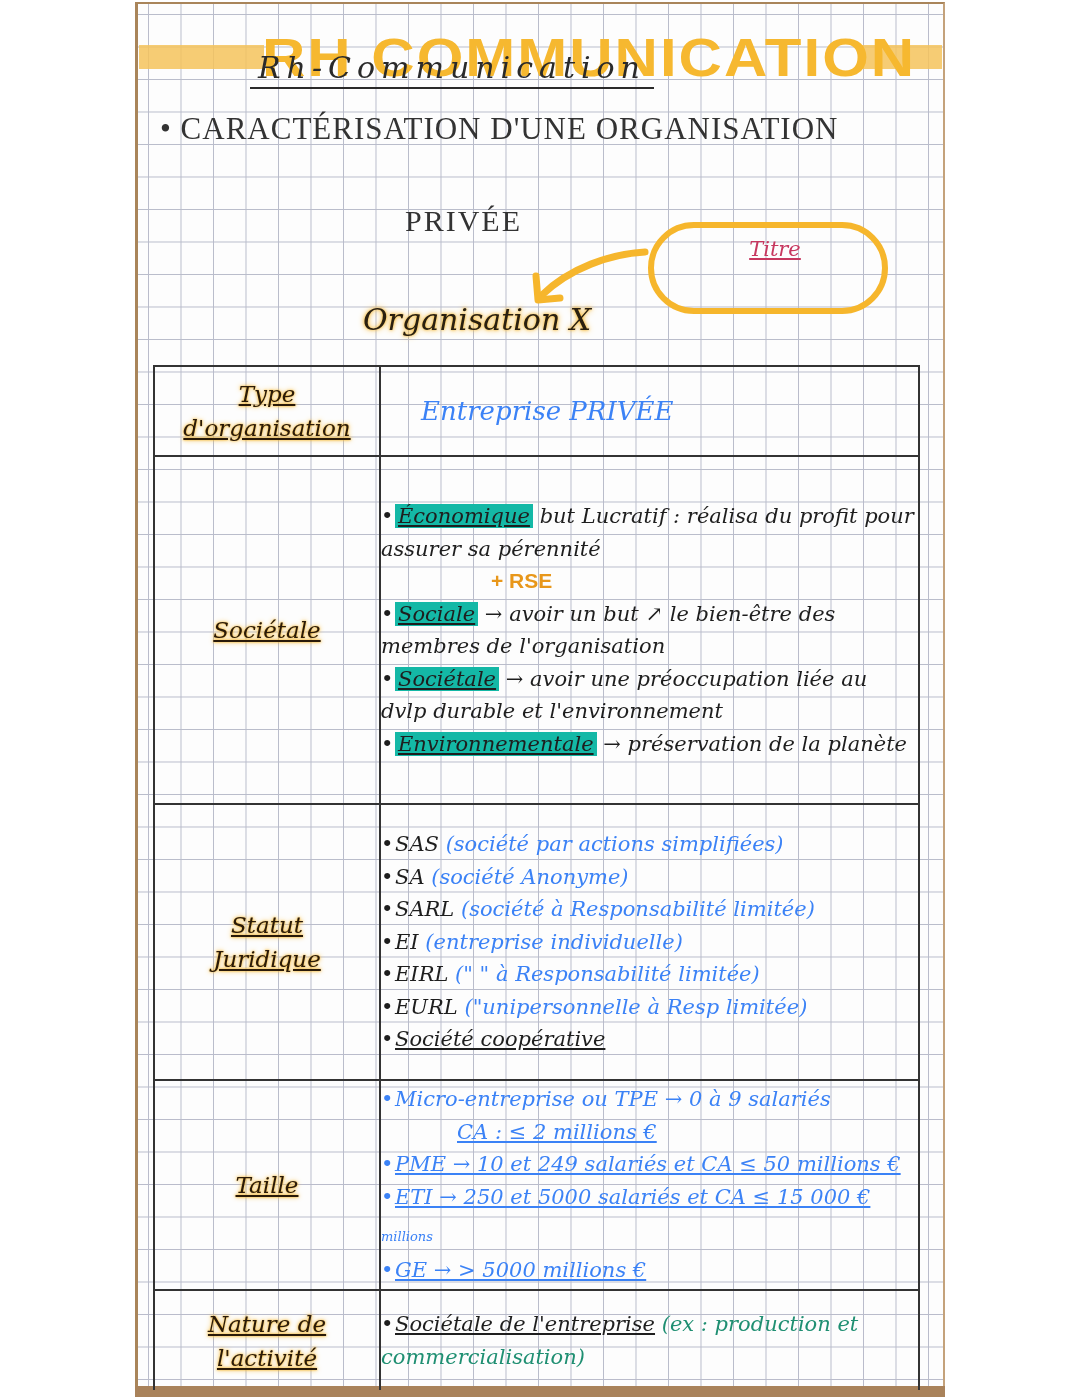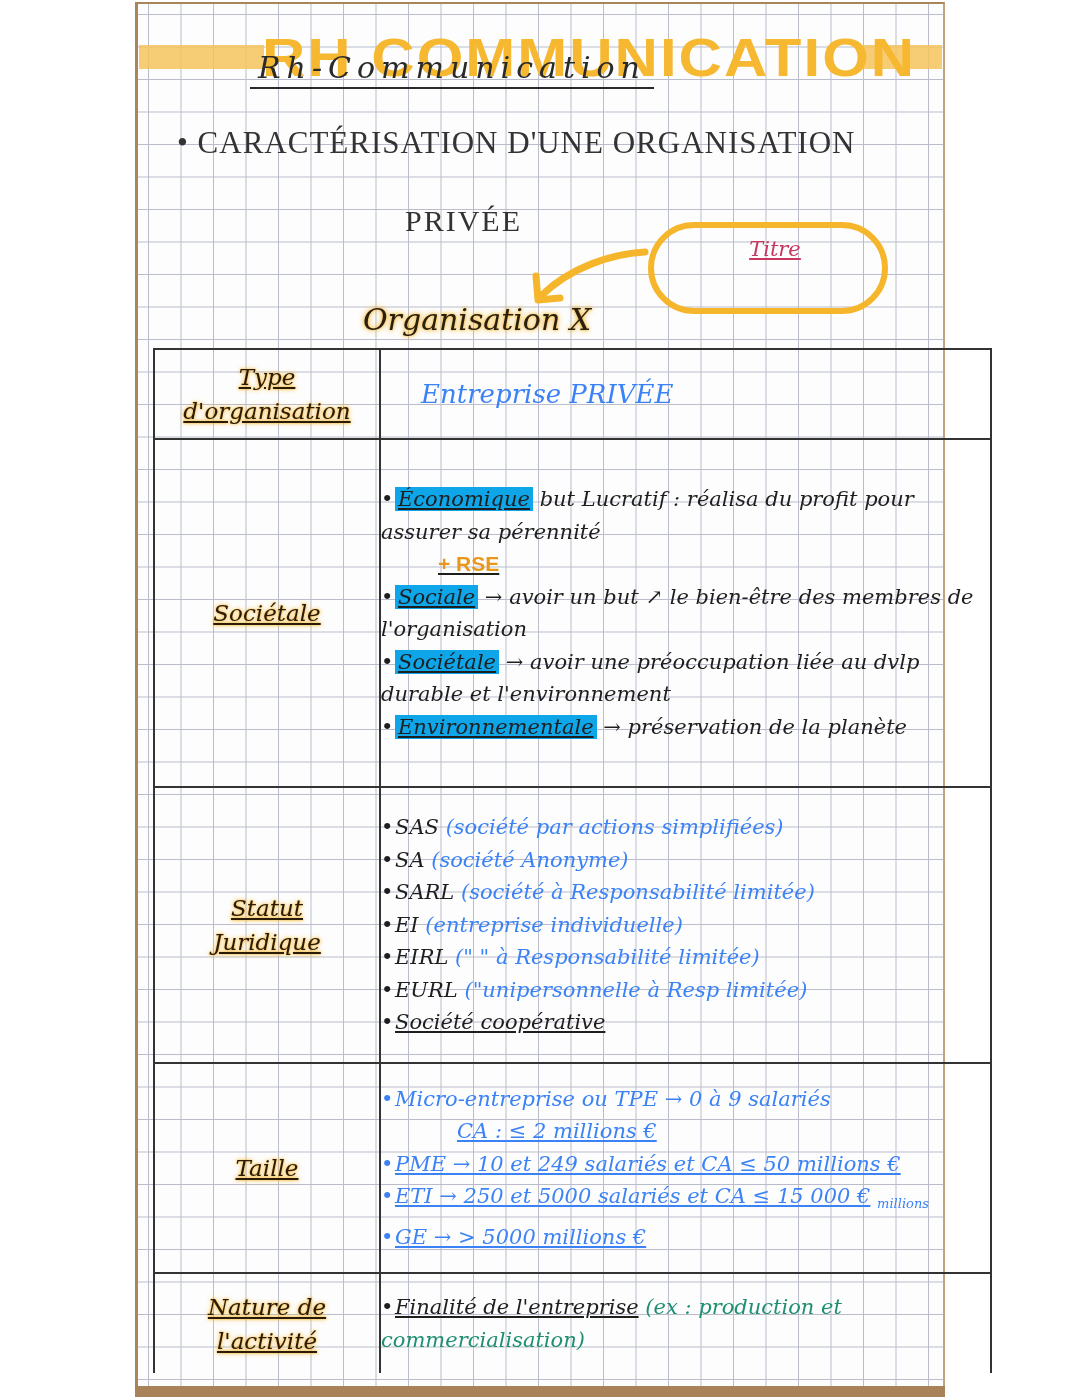"• CARACTÉRISATION D'UNE ORGANISATION" .heading { margin-left: 17px -> none; top: 125px -> 111px }
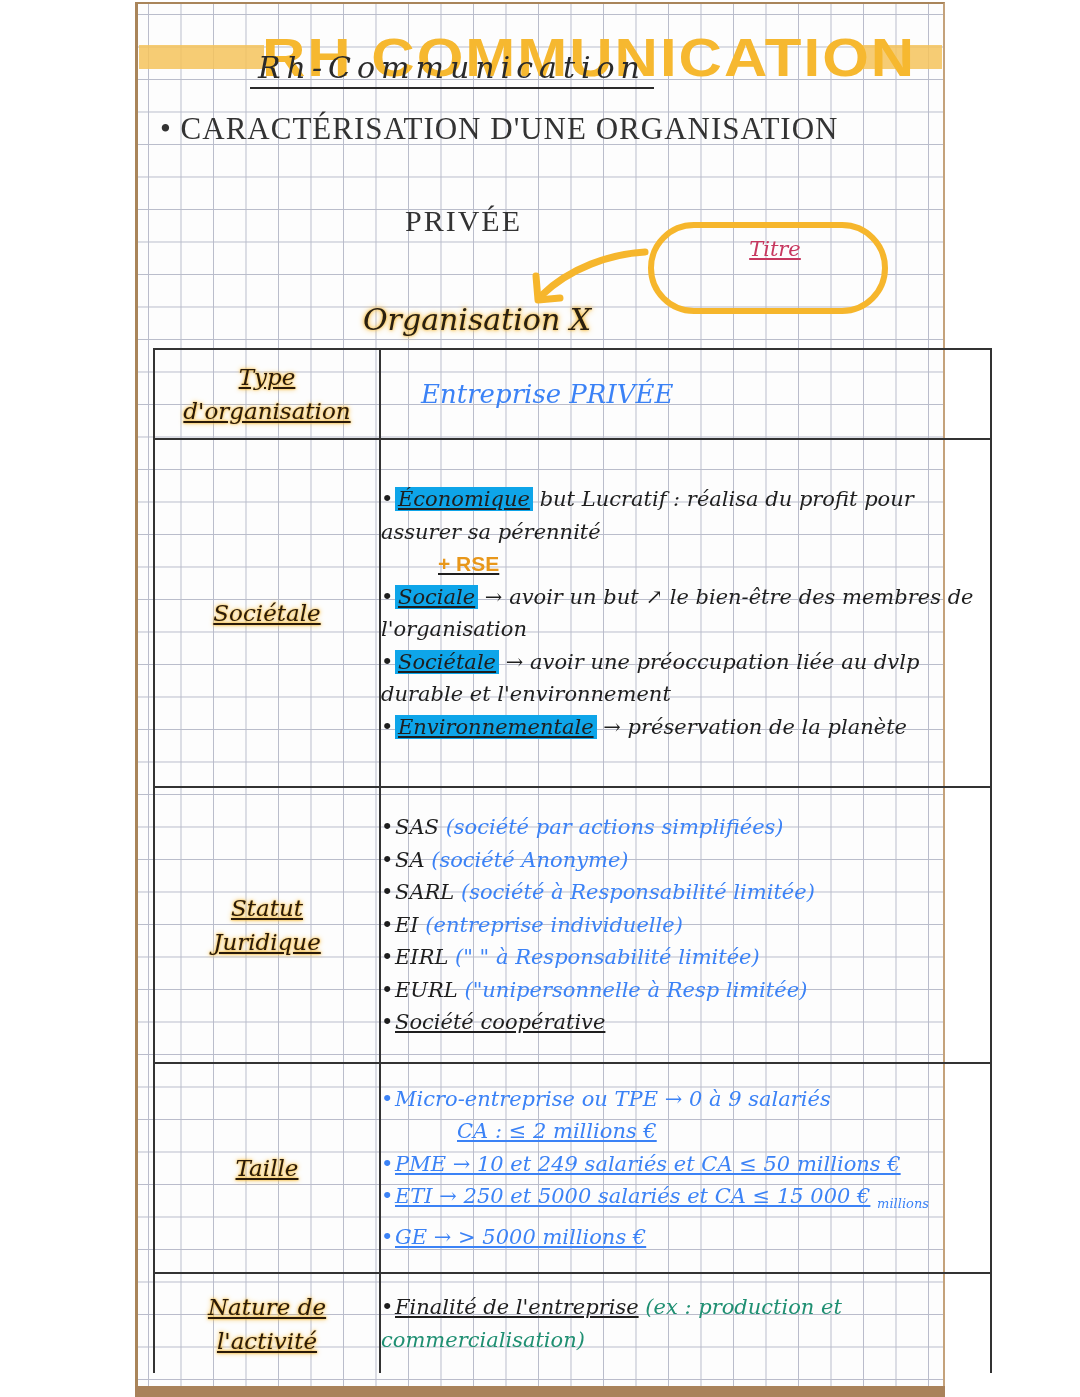"Type d'organisation" table.org { top: 348px -> 365px; width: 839px -> 767px }
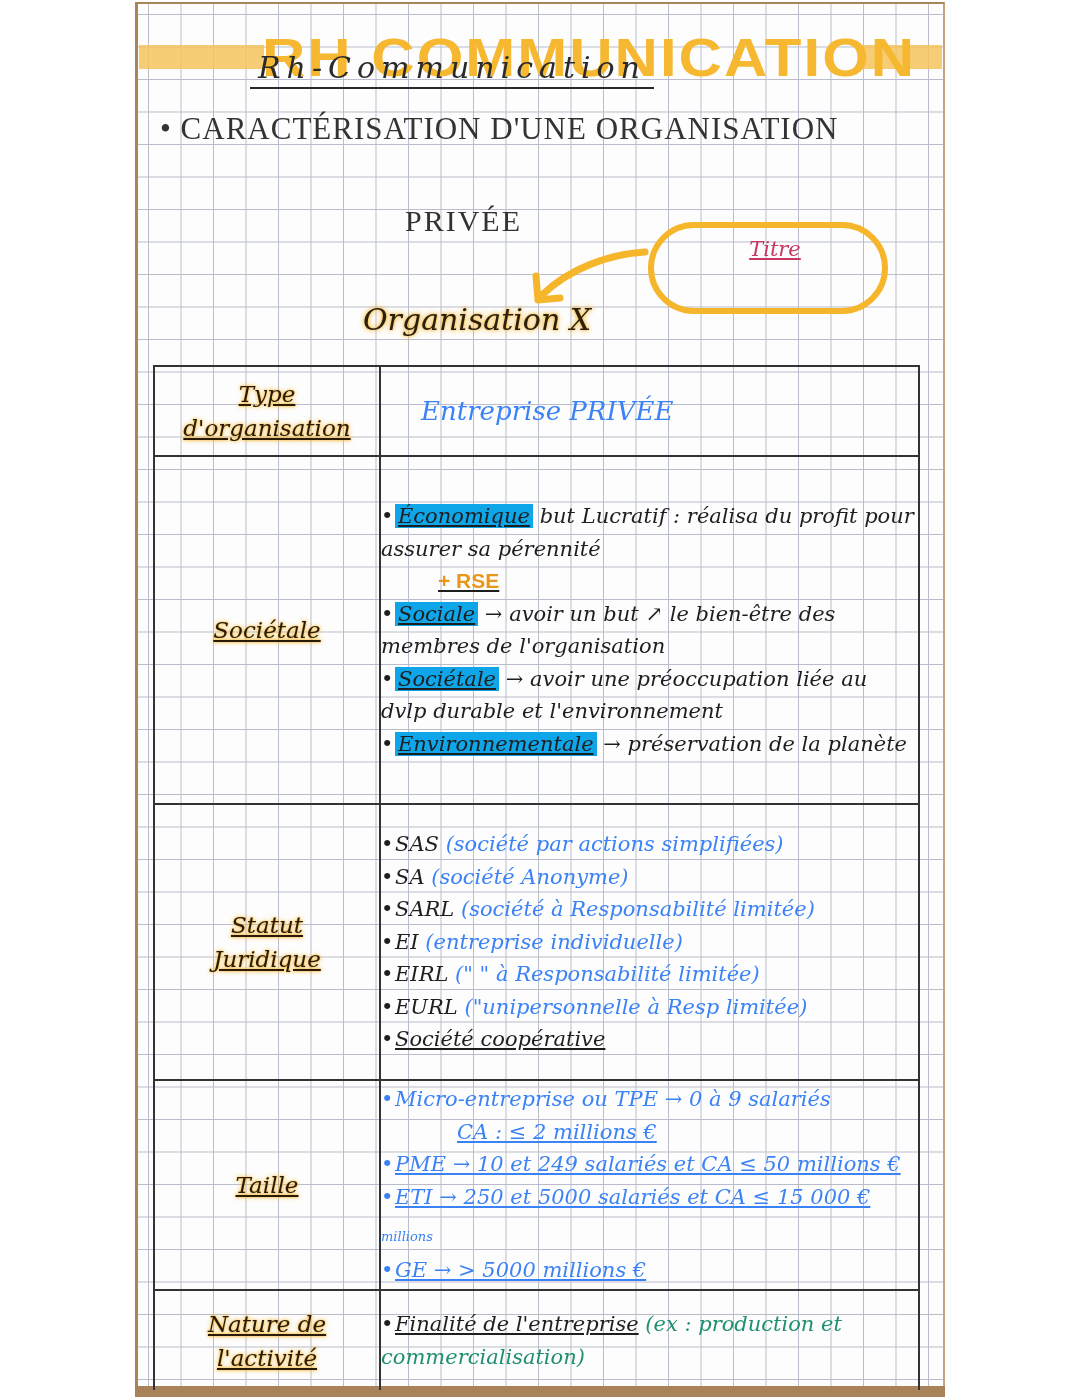"Économique" .hl { background: #0ea5e9 -> #14b8a6 }
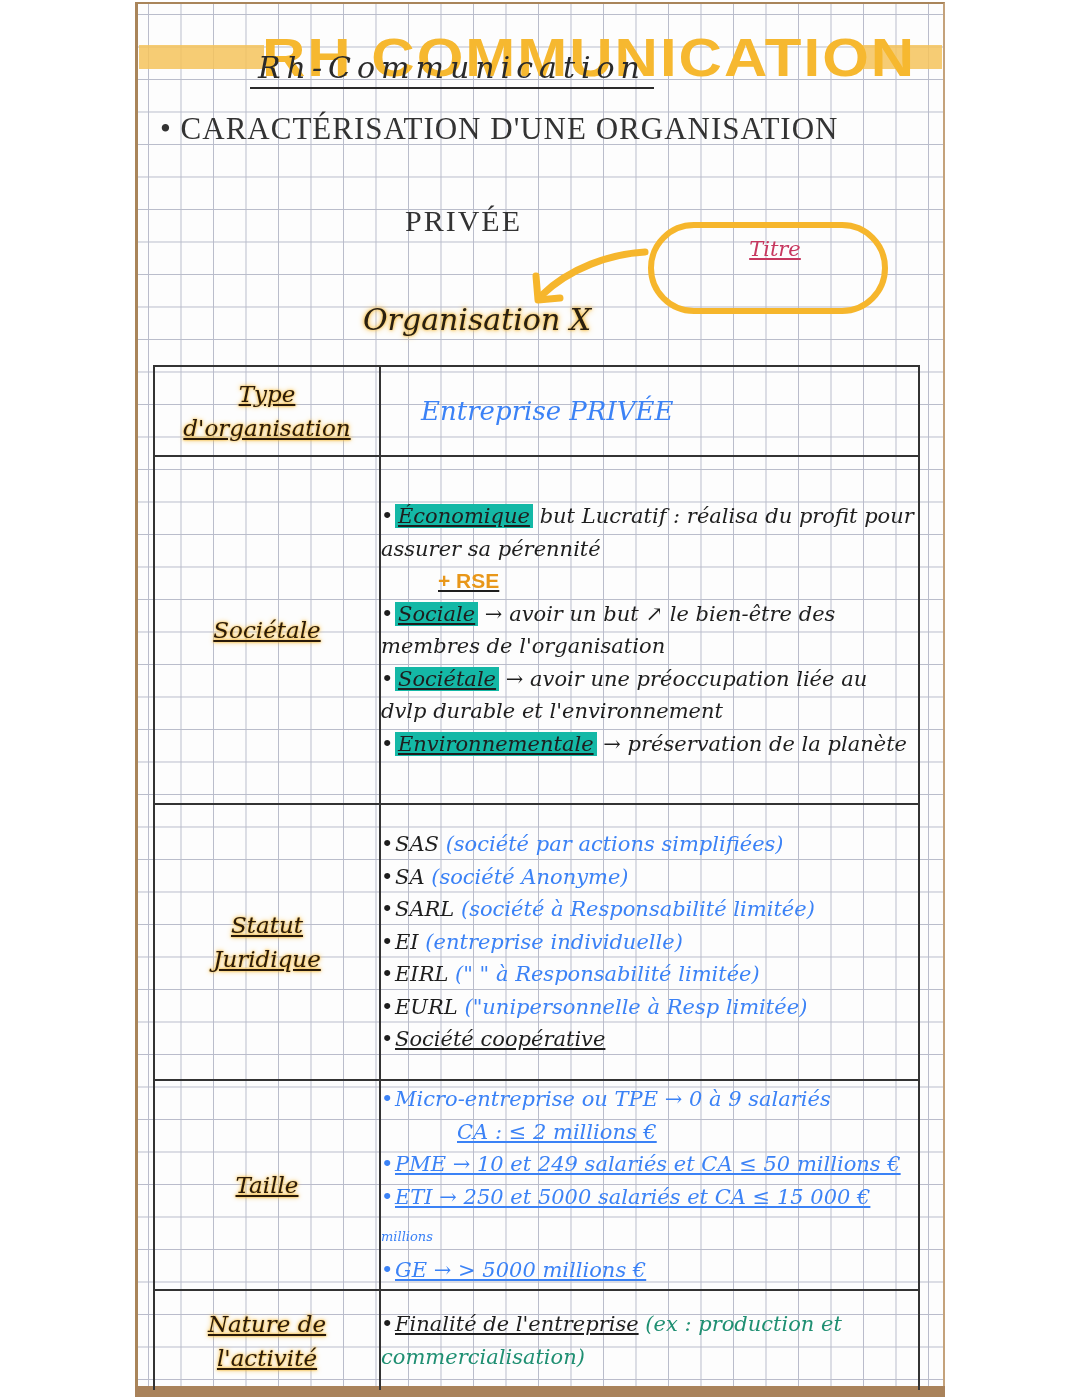"+ RSE" div { padding-left: 57px -> 110px; text-decoration: underline -> none }
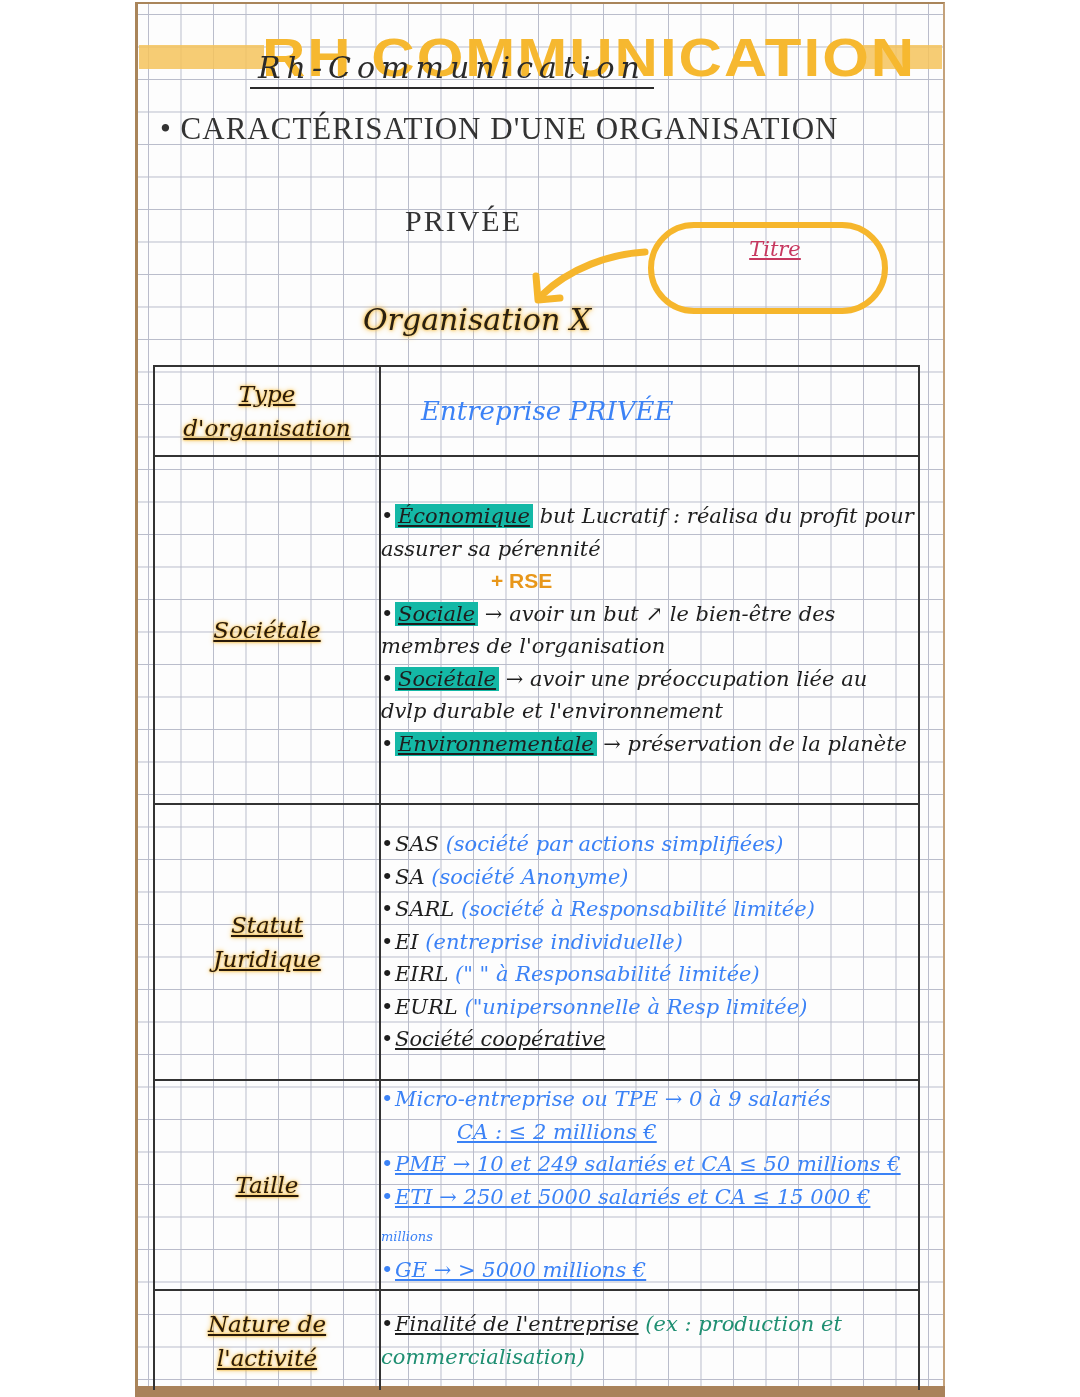"Finalité de l'entreprise" span { text: Finalité -> Sociétale }
